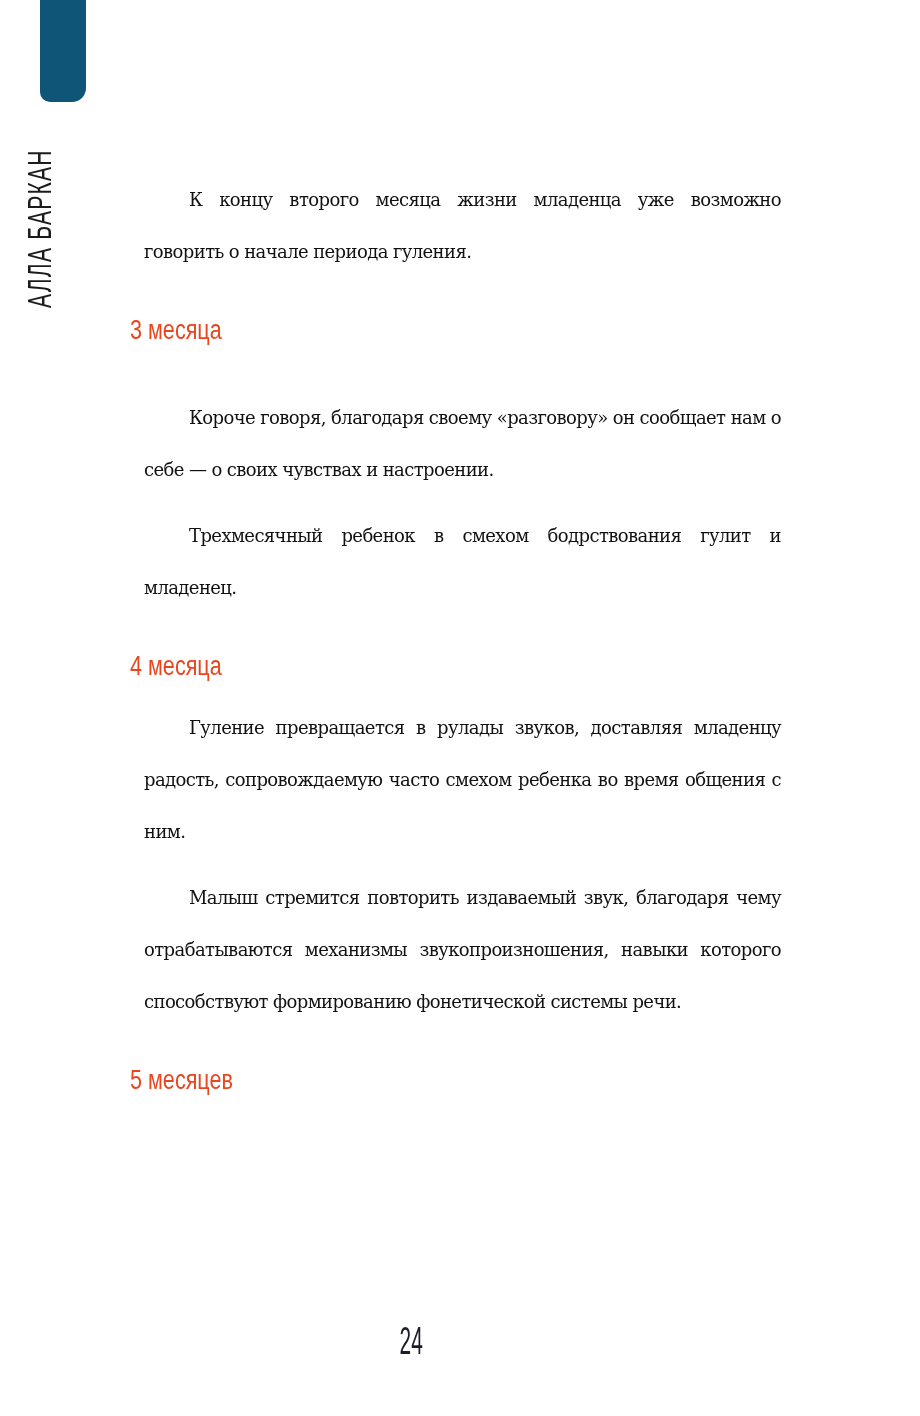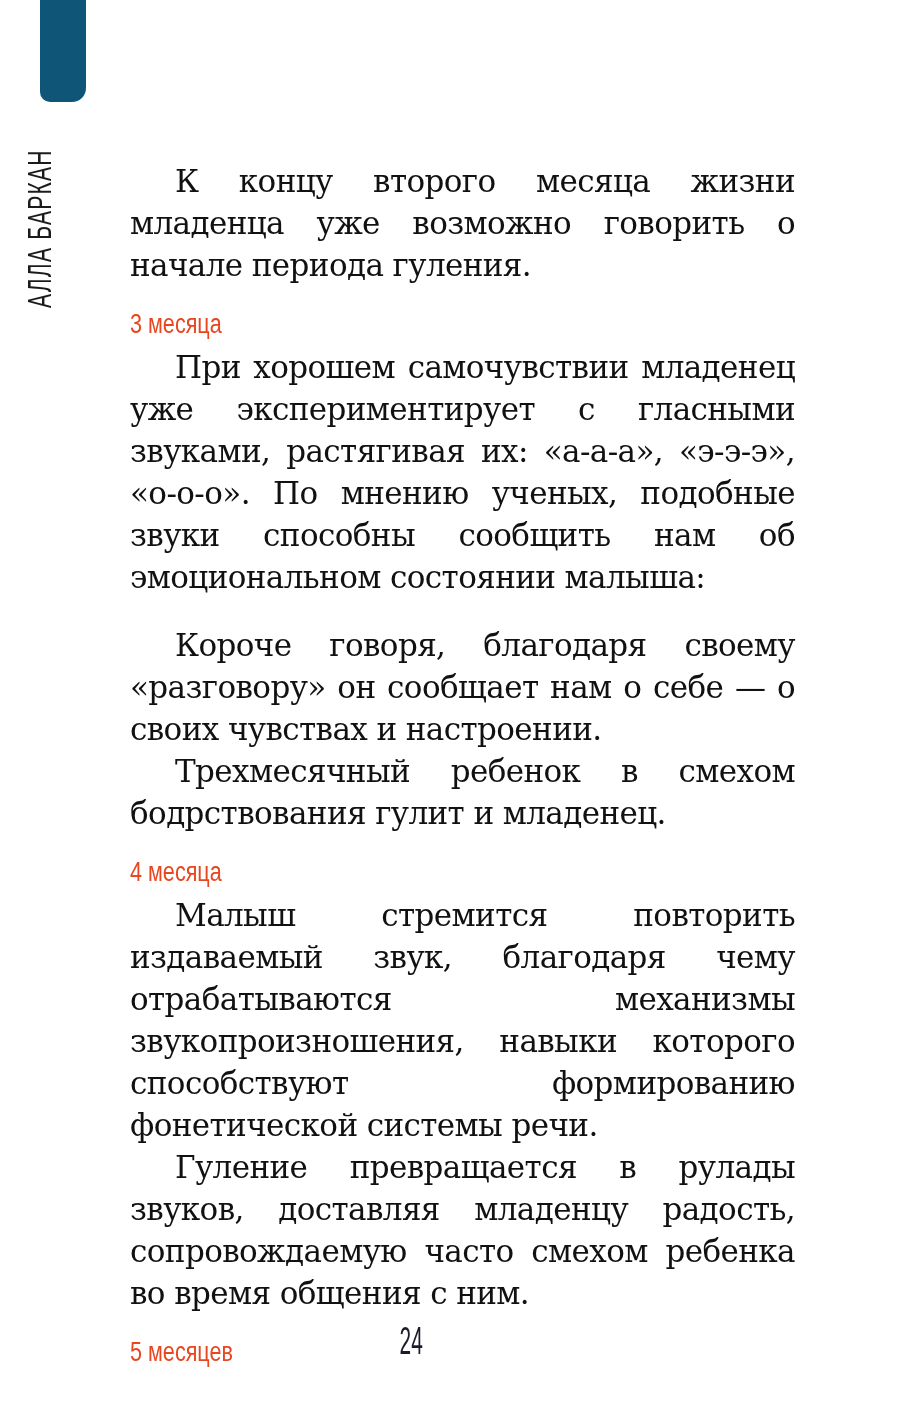"К концу второго месяца жизни" .p { font-size: 31px -> 18px; line-height: 42px -> 52px; margin: 0 -> 14px }
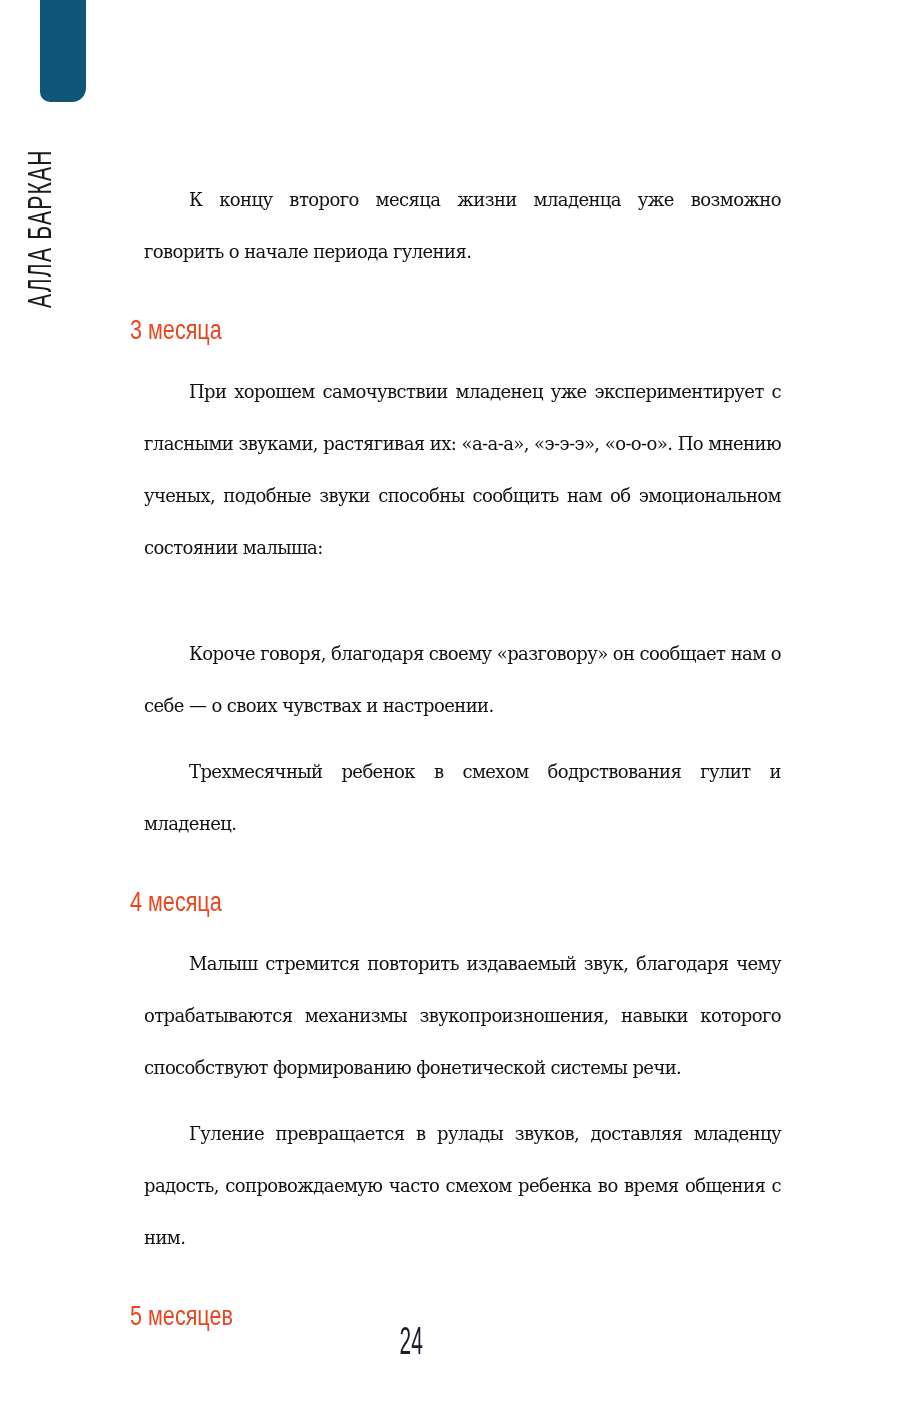"При хорошем самочувствии младенец уже" p.p { html: <p>При хорошем самочувствии младенец уже экспериментирует с гласными звуками, растягивая их: «а-а-а», «э-э-э», «о-о-о». По мнению ученых, подобные звуки способны сообщить нам об эмоциональном состоянии малыша:</p> -> none }
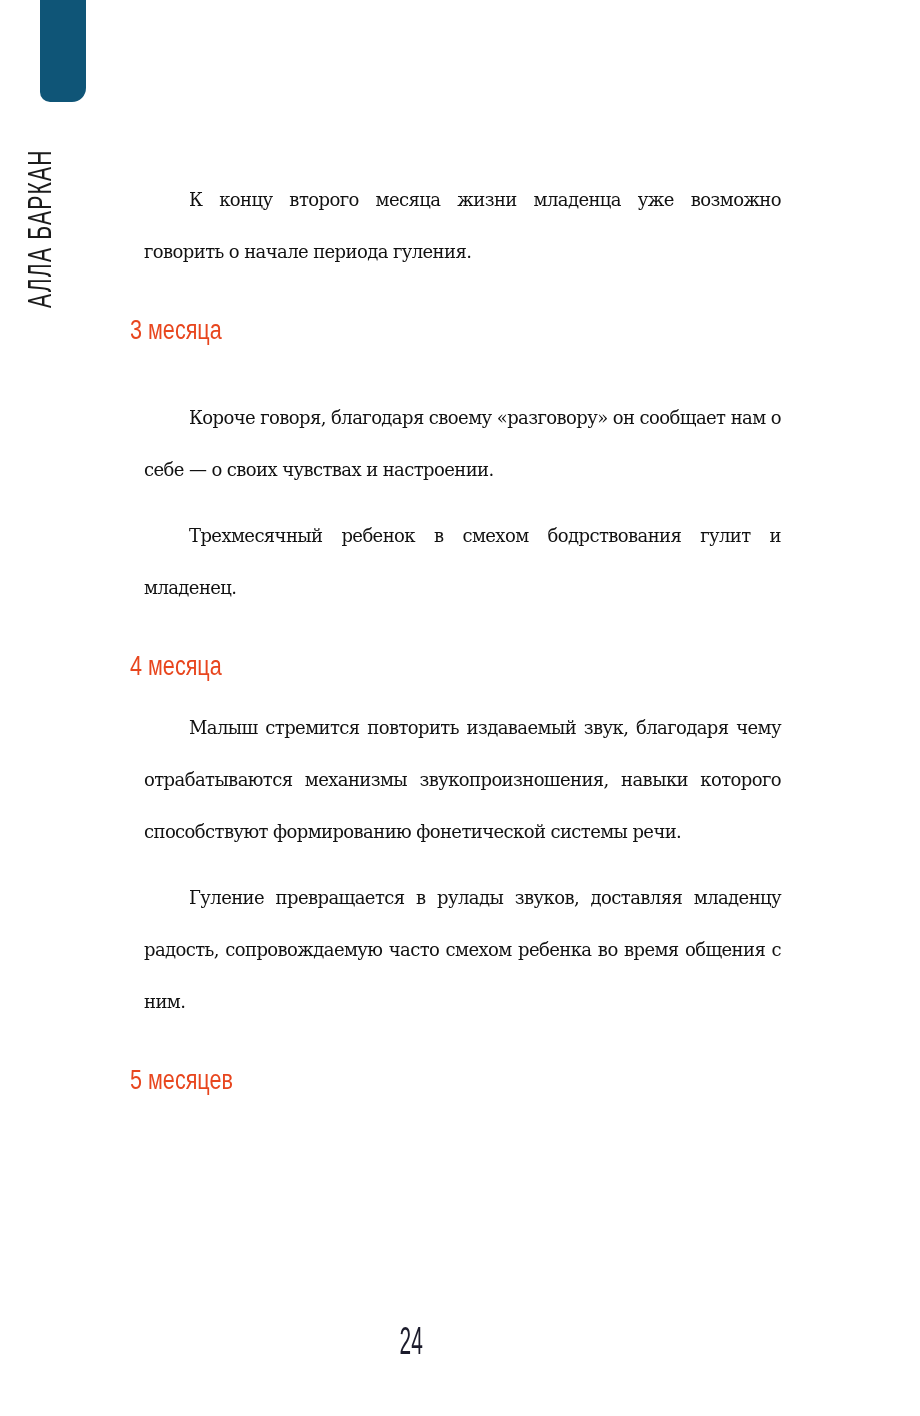"Малыш стремится повторить издаваемый" p.p { order: before "Гуление превращается в рулады звуков," -> after "Гуление превращается в рулады звуков," }
